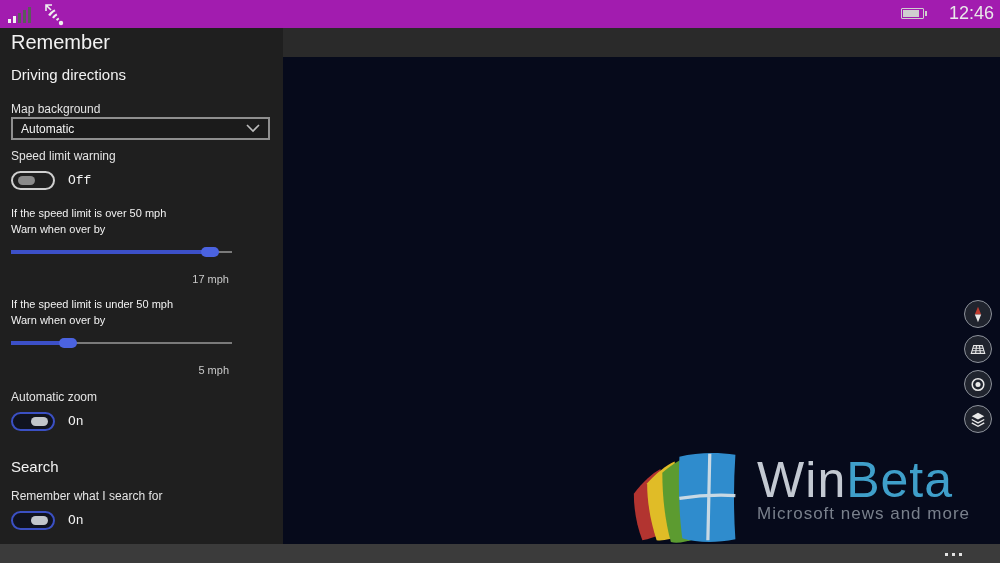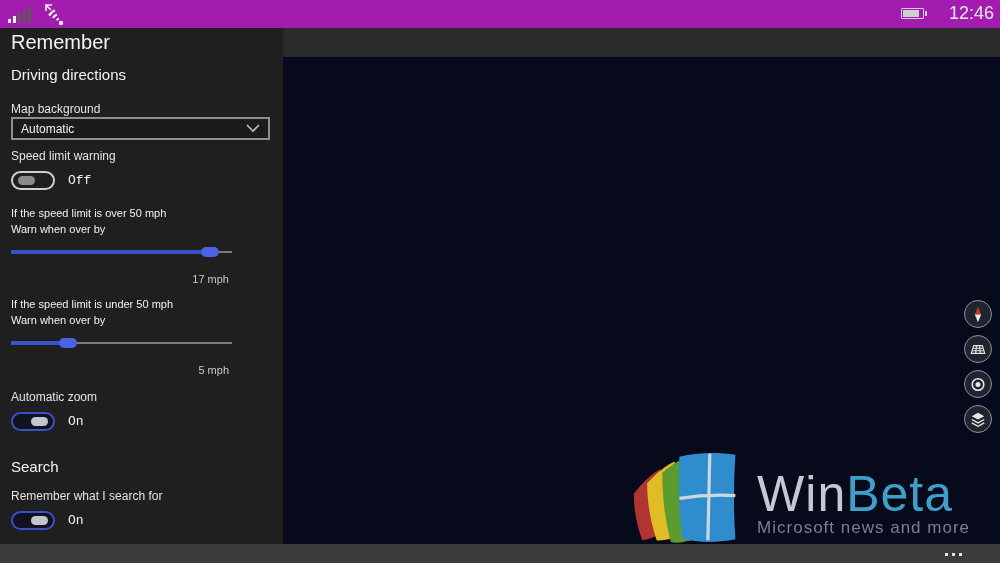"WinBeta" .wm-text { padding-bottom: 6px -> 20px }
